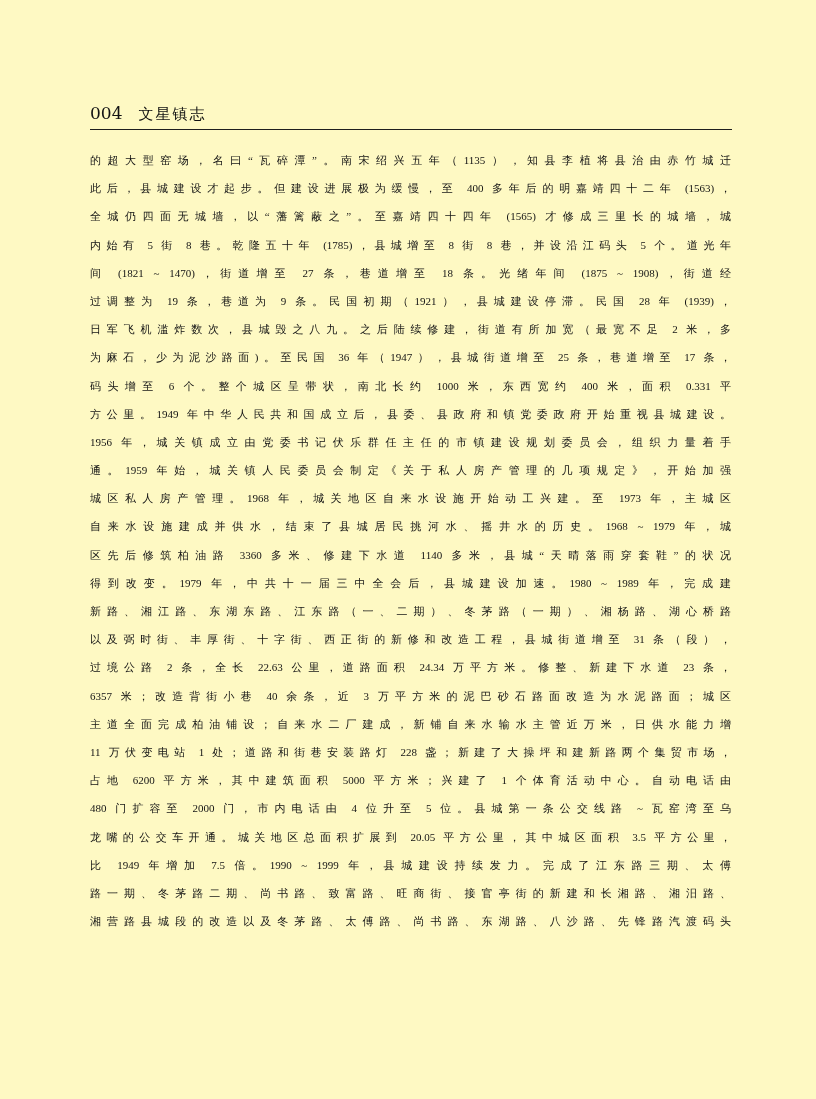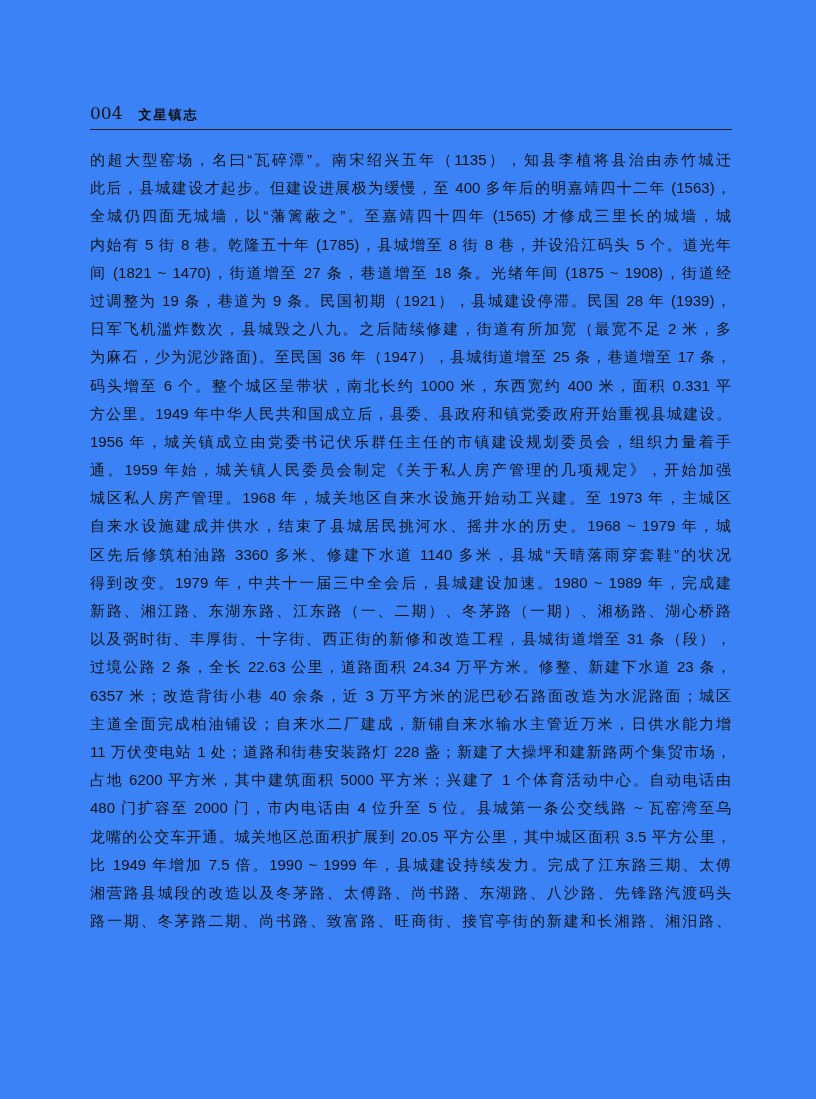"004" .page { background: #3b82f6 -> #fef9c3 }
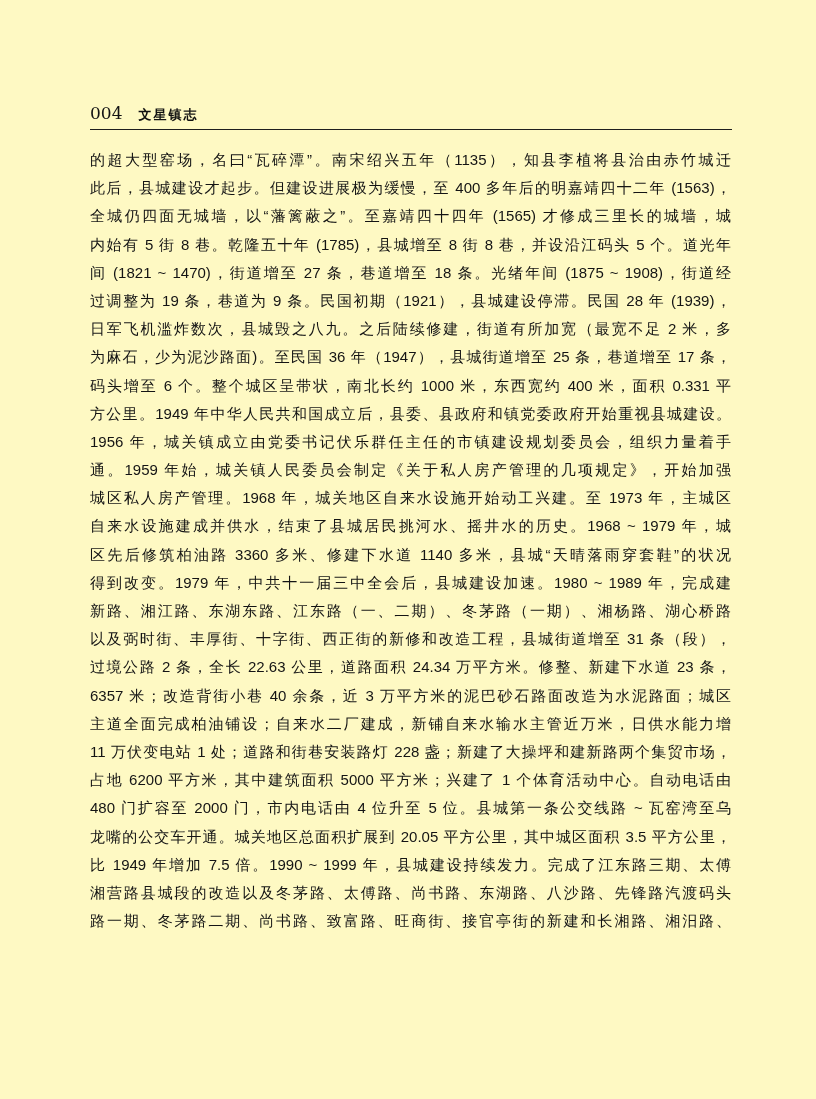"文星镇志" .book-title { font-size: 13px -> 15px; font-weight: bold -> normal }
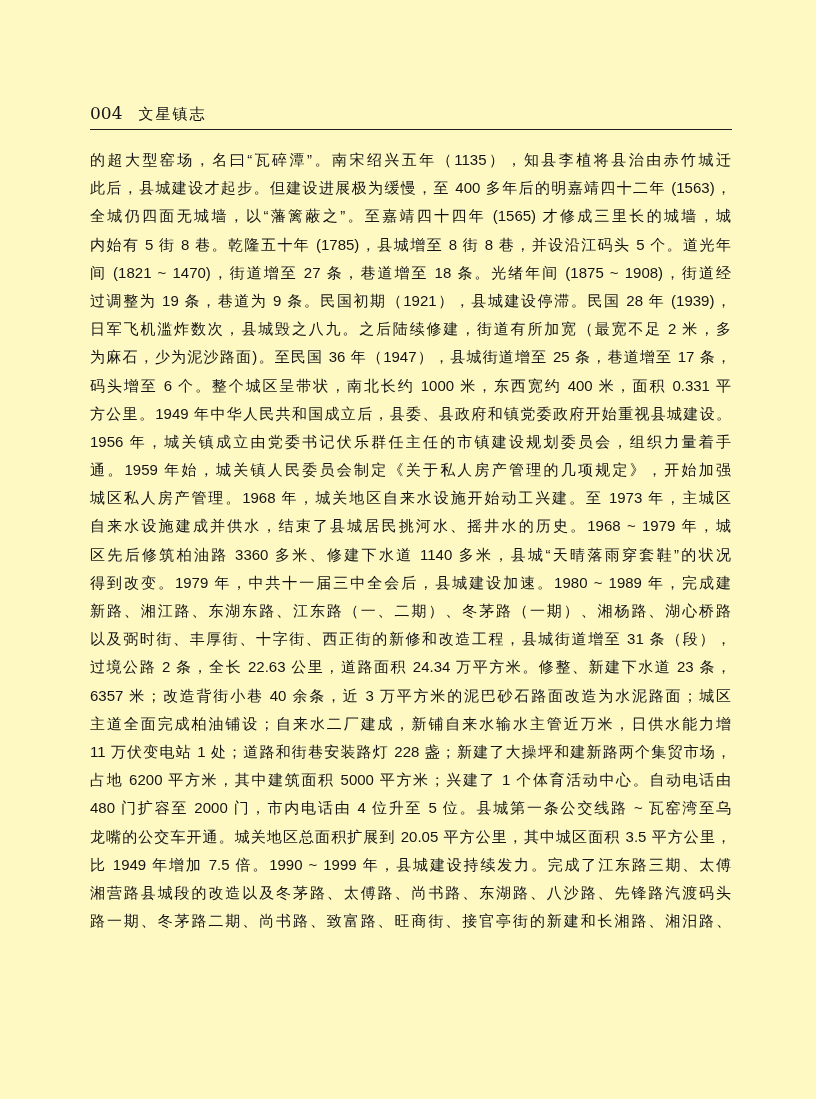"的超大型窑场，名曰“瓦碎潭”。南宋绍兴五年（1135），知县李植将县治由赤竹城迁" .body-text { font-family: Liberation Sans, sans-serif -> Liberation Serif, serif; font-size: 15px -> 11px }
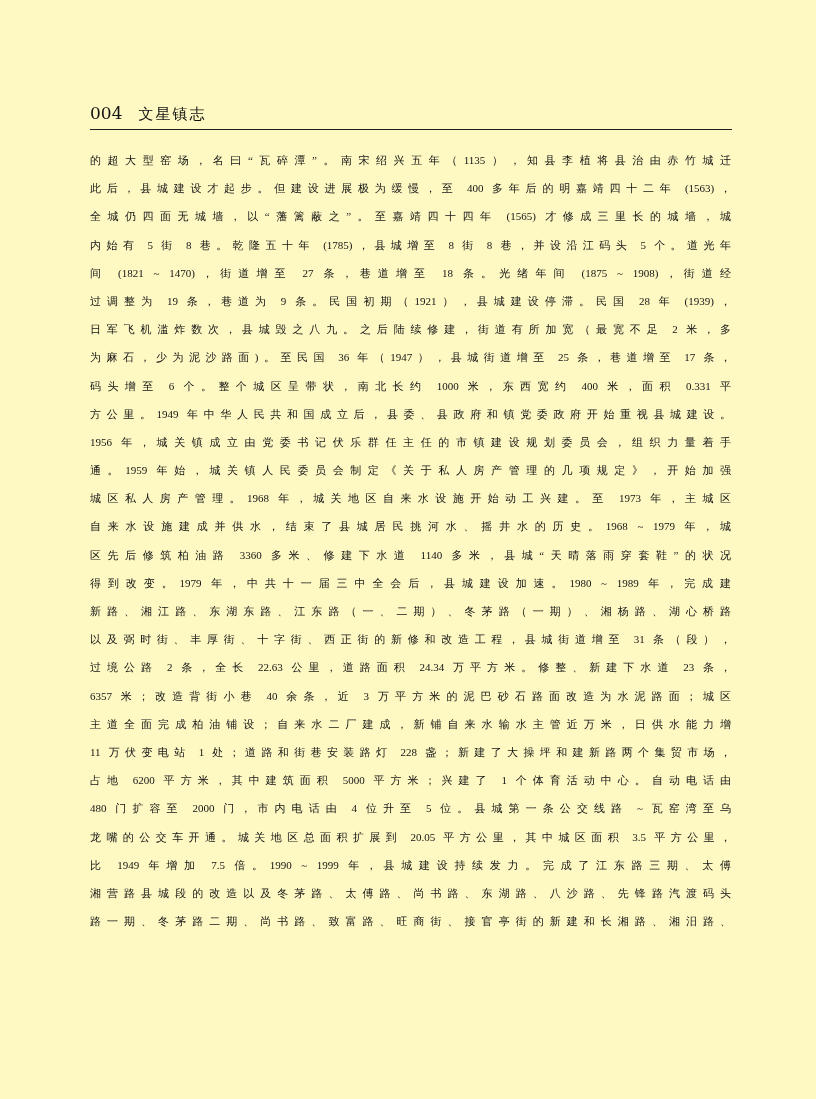"湘营路县城段的改造以及冬茅路、太傅路、尚书路、东湖路、八沙路、先锋路汽渡码头" div.tline { order: before "路一期、冬茅路二期、尚书路、致富路、旺商街、接官亭街的新建和长湘路、湘汨路、" -> after "路一期、冬茅路二期、尚书路、致富路、旺商街、接官亭街的新建和长湘路、湘汨路、" }
